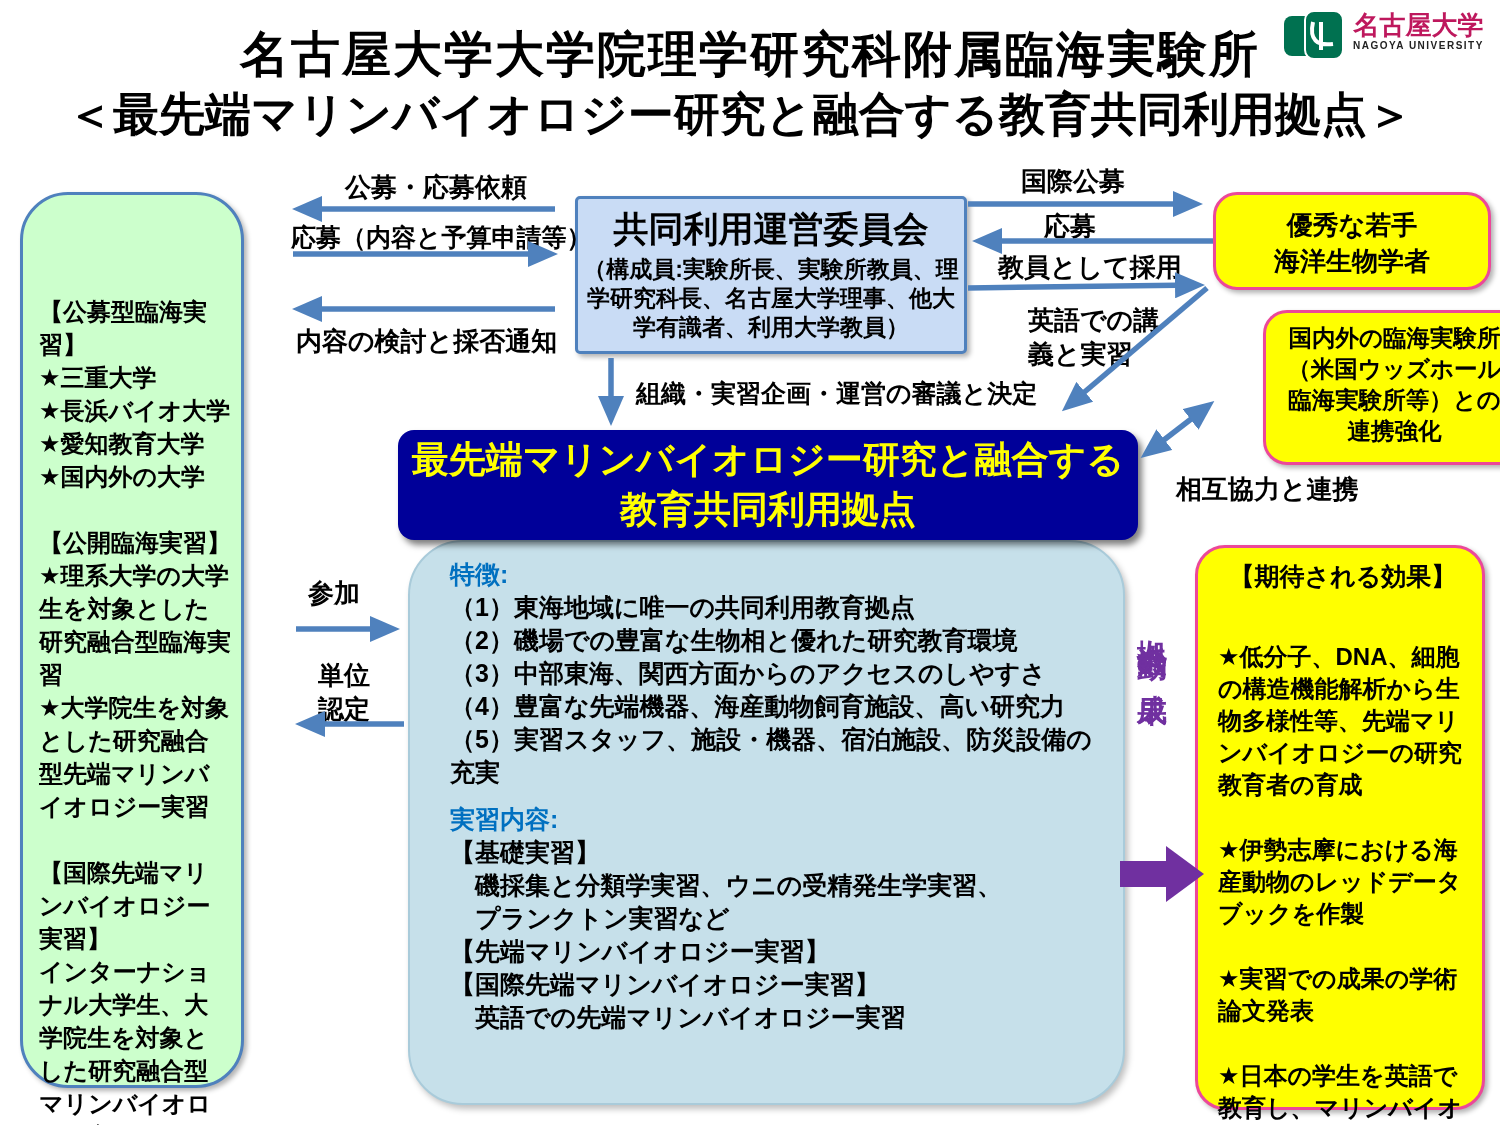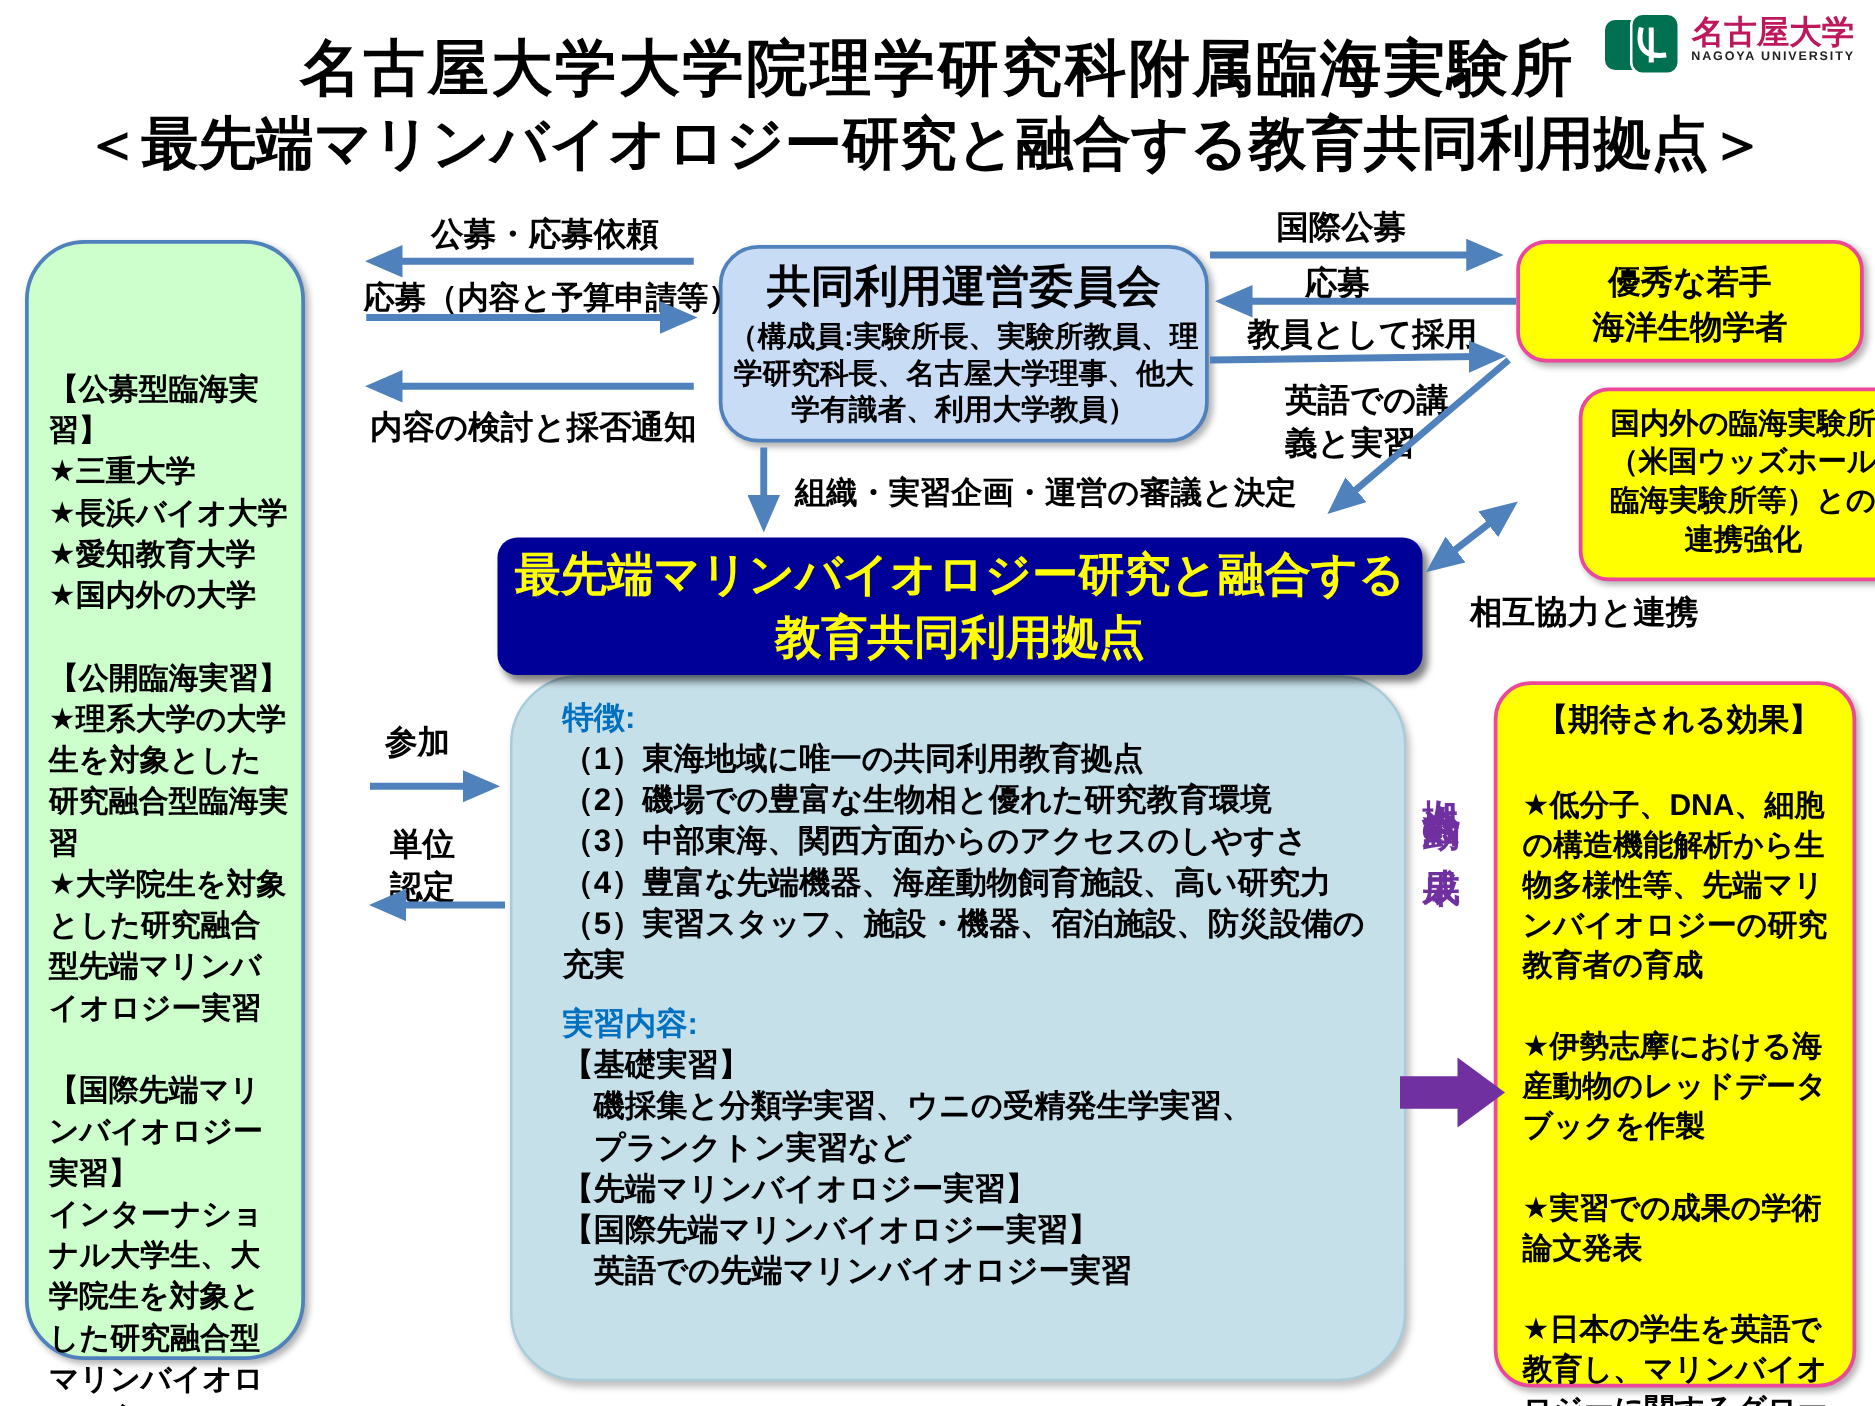"共同利用運営委員会" .committee-box { border-radius: 32px -> 5px }
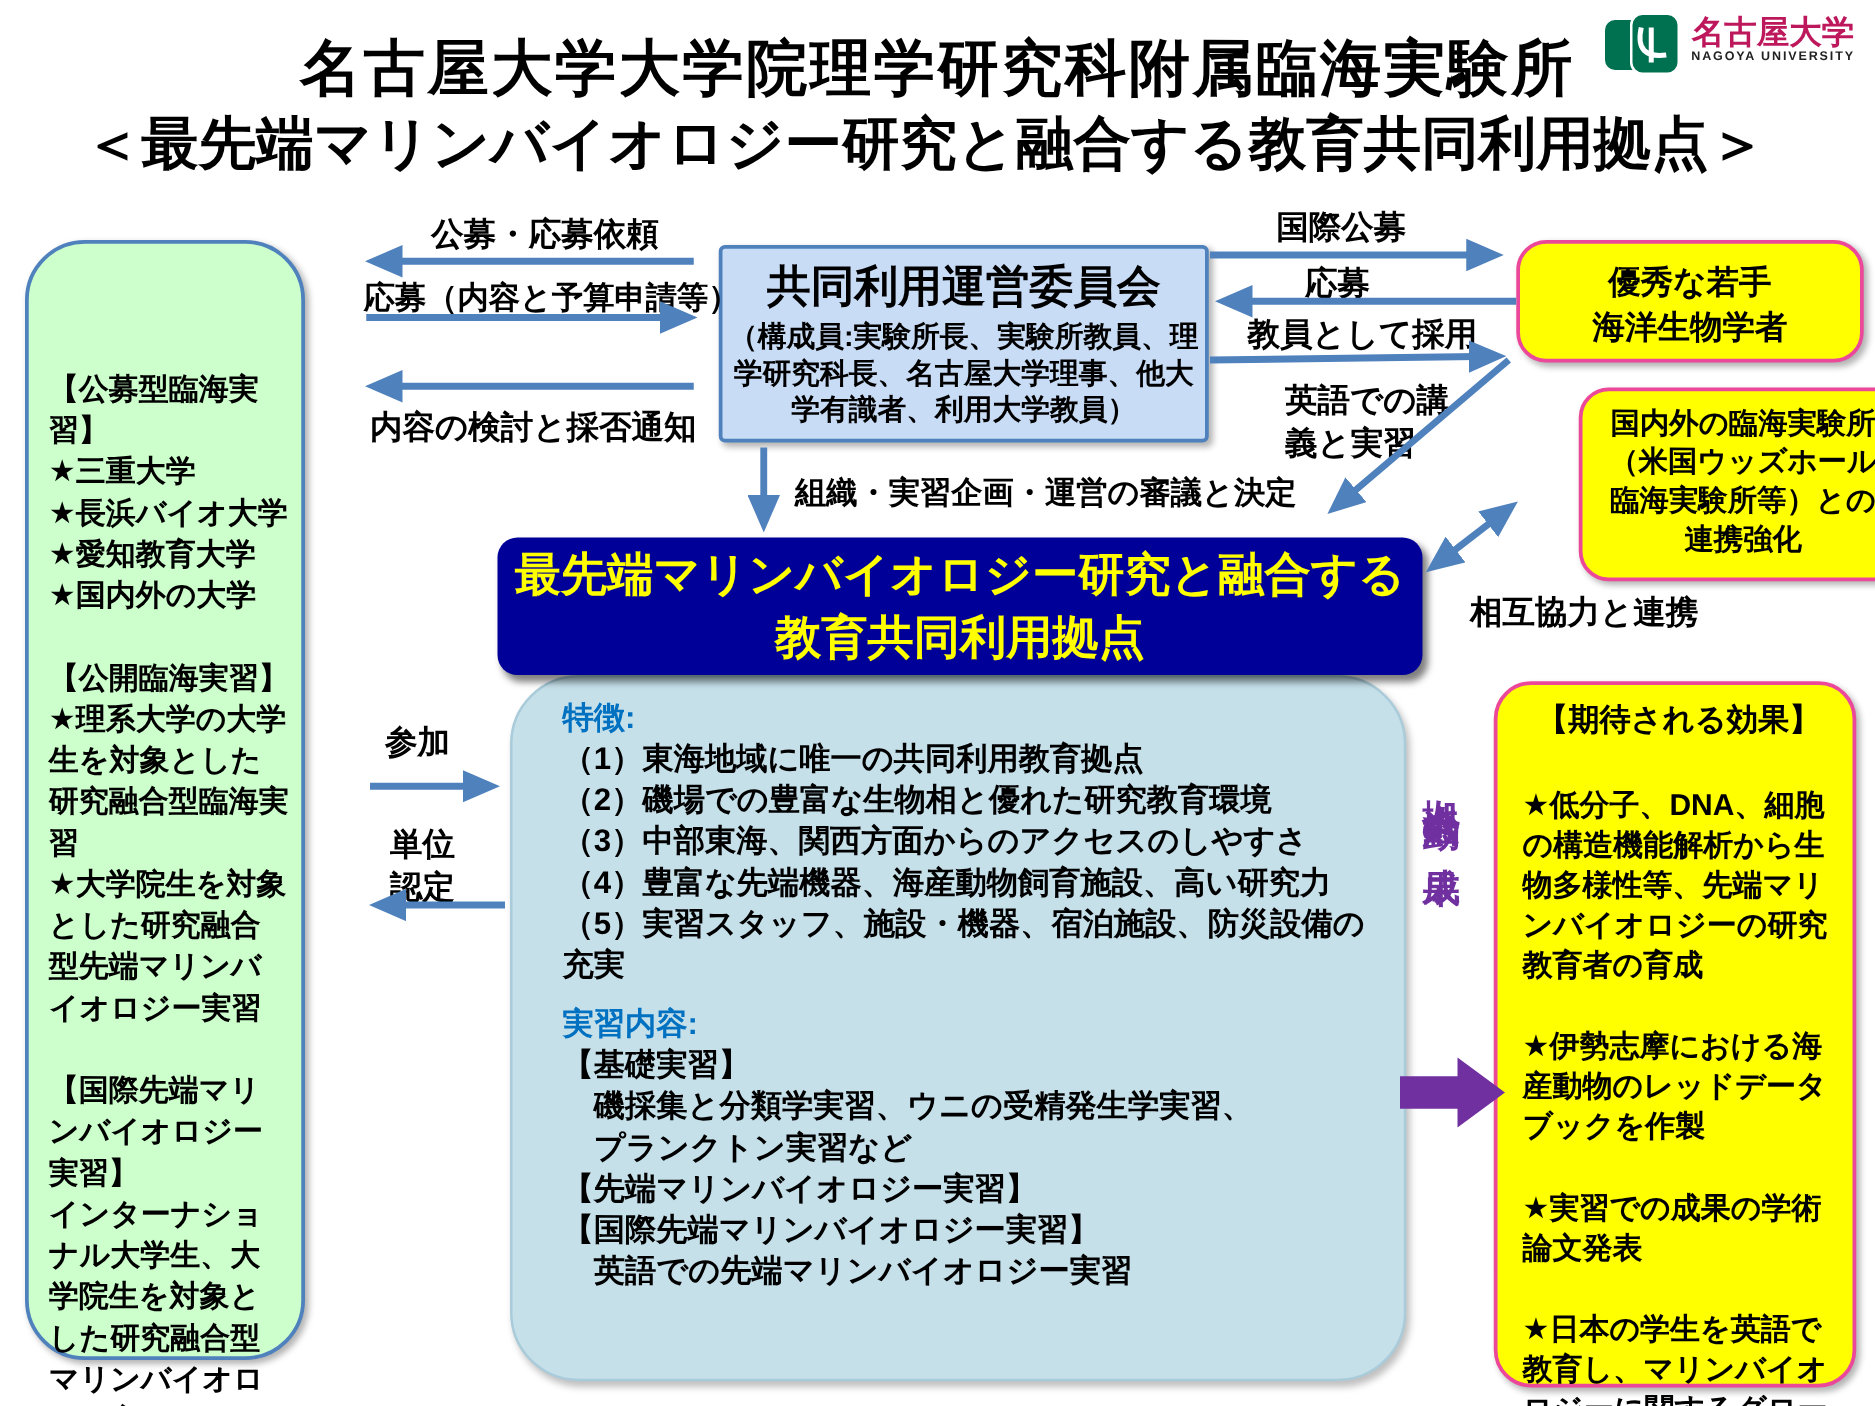"【期待される効果】" .effects-heading { margin-bottom: 4px -> 16px }
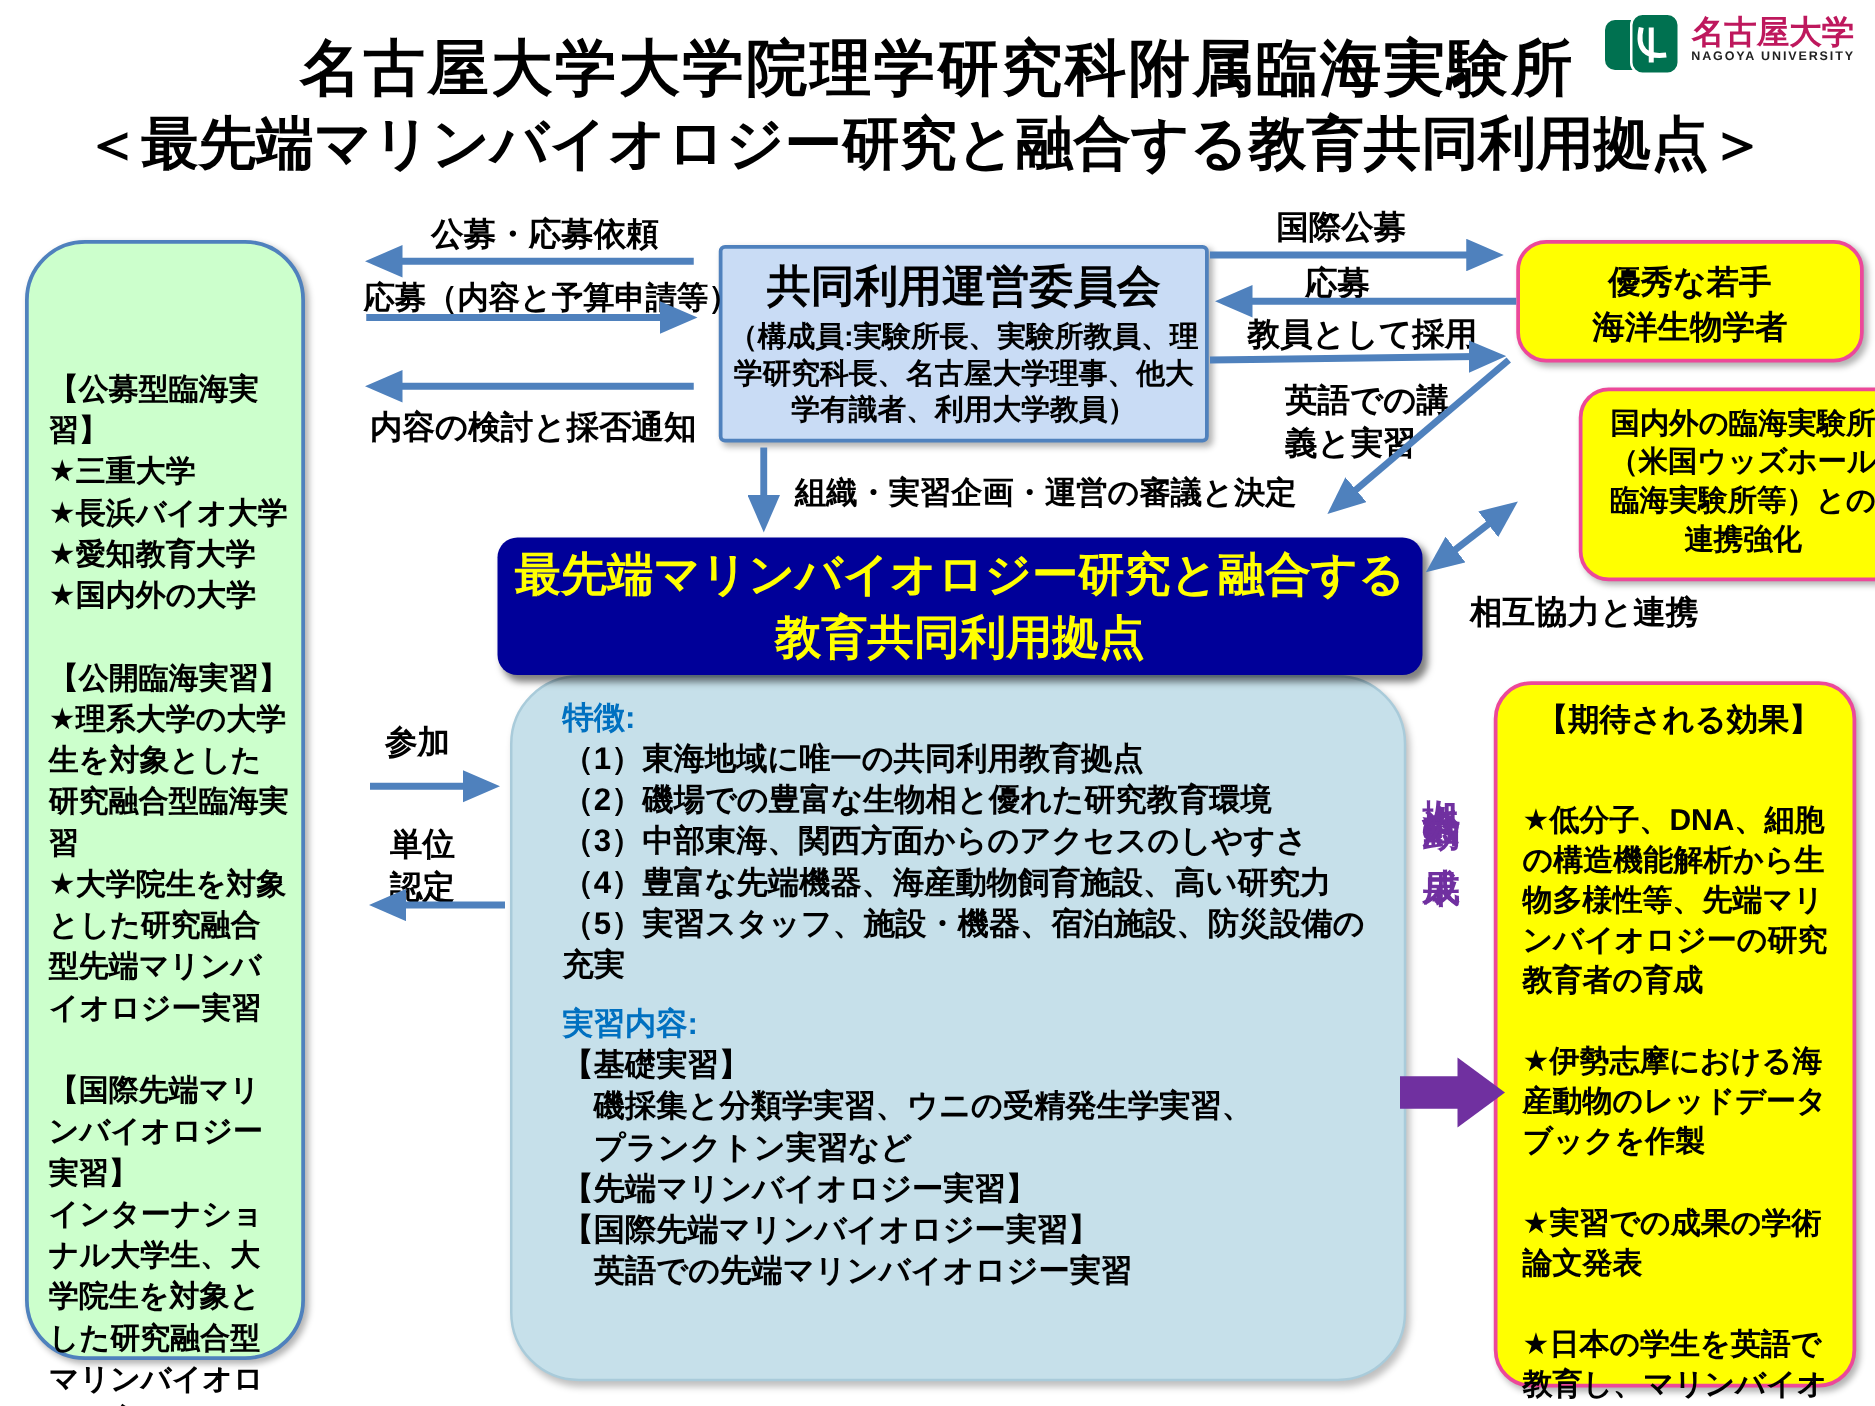"単位認定" div.albl { text-align: left -> right }
